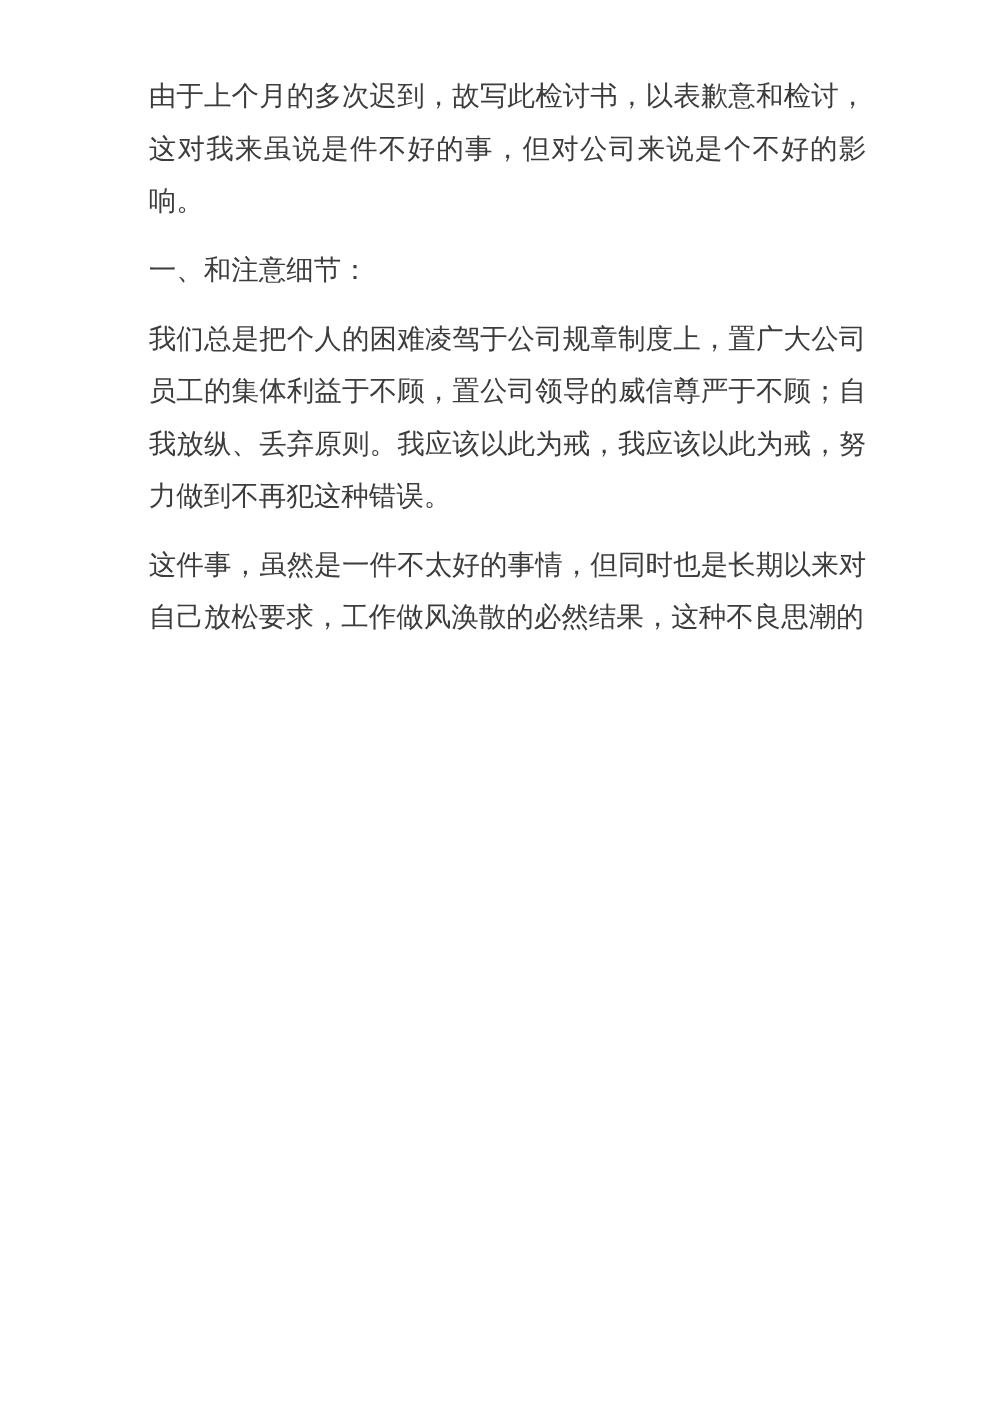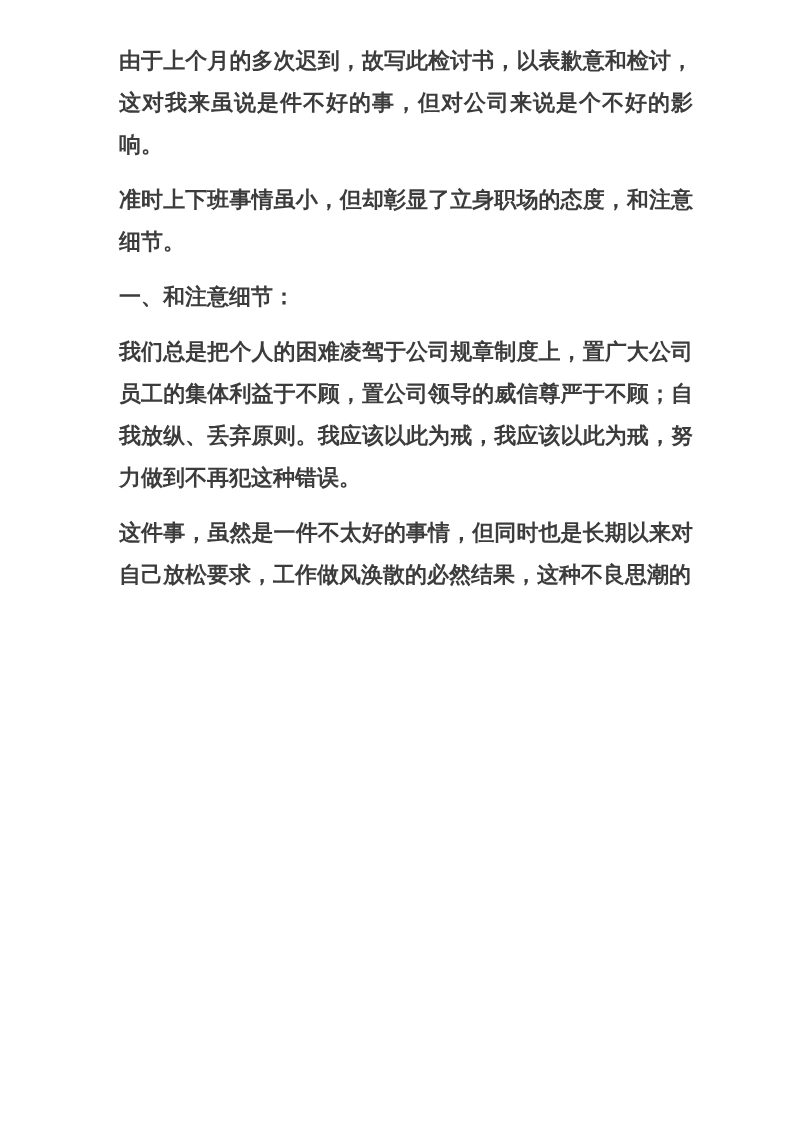"由于上个月的多次迟到，故写此检讨书，以表歉意和检讨，这对我来虽说是件不好的事，但" .page { font-weight: bold -> none; padding: 40px 100px 0 119px -> 56px 100px 0 119px }
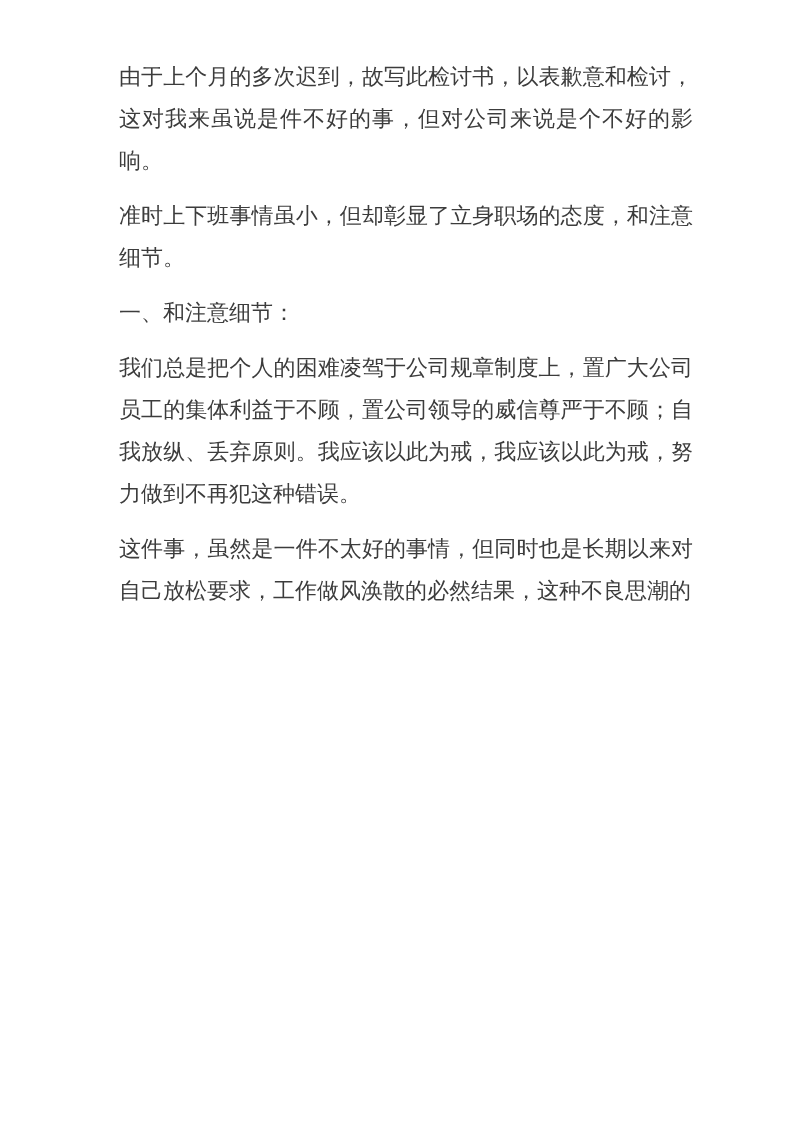"准时上下班事情虽小，但却彰显了立身职场的态度，和注意细节。" p.para { html: <p>准时上下班事情虽小，但却彰显了立身职场的态度，和注意细节。</p> -> none }
